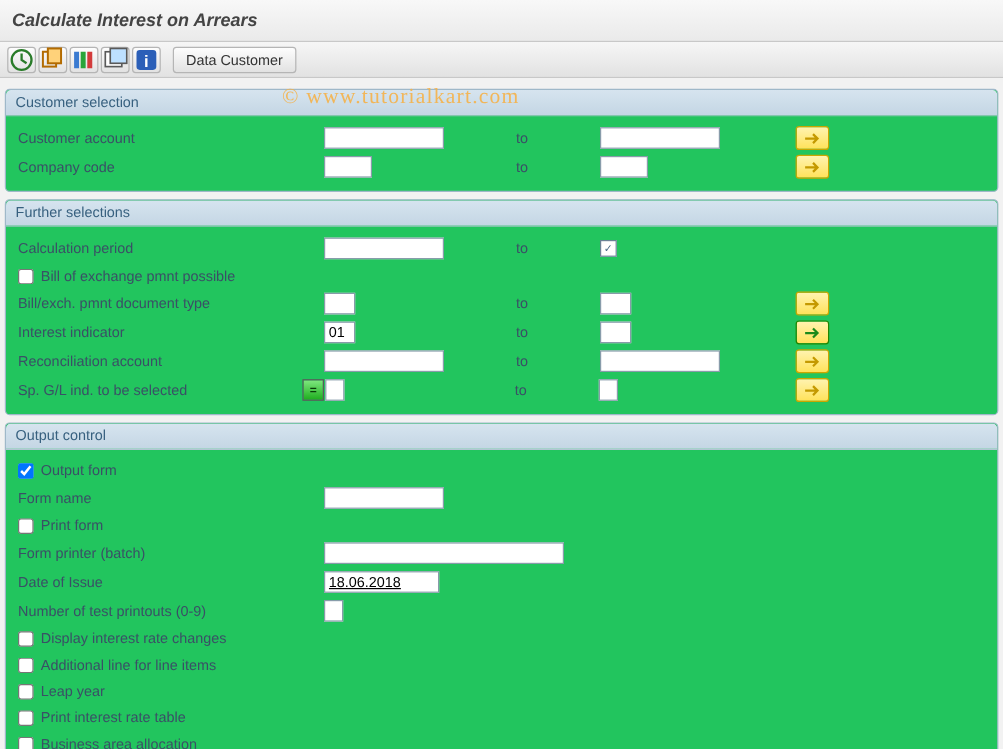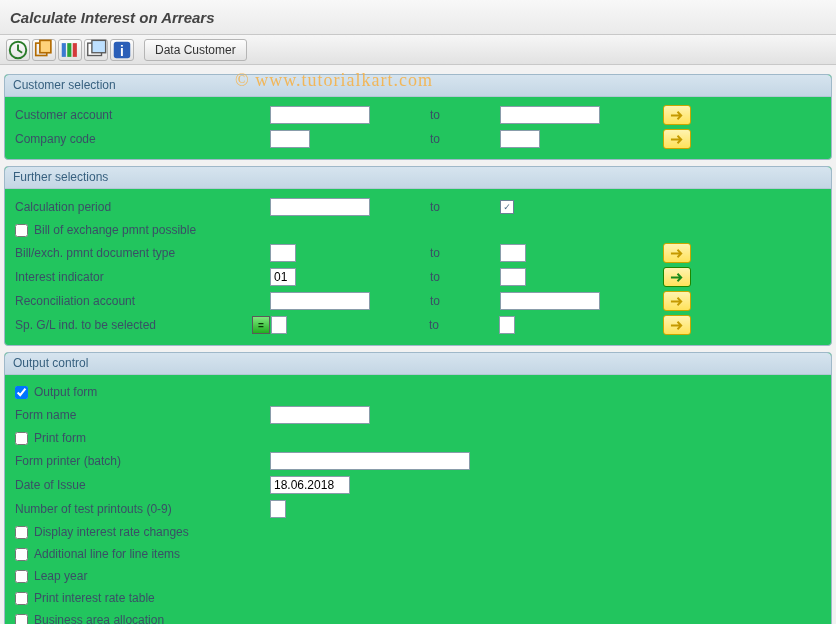"18.06.2018" input.fld { text-decoration: none -> underline; width: 80px -> 96px }
